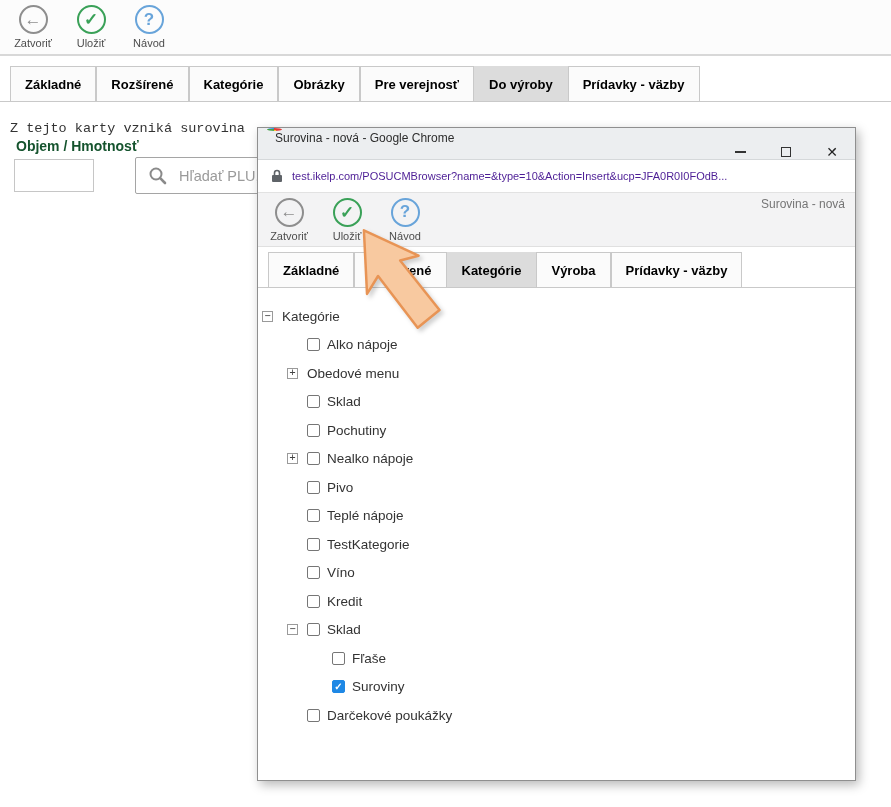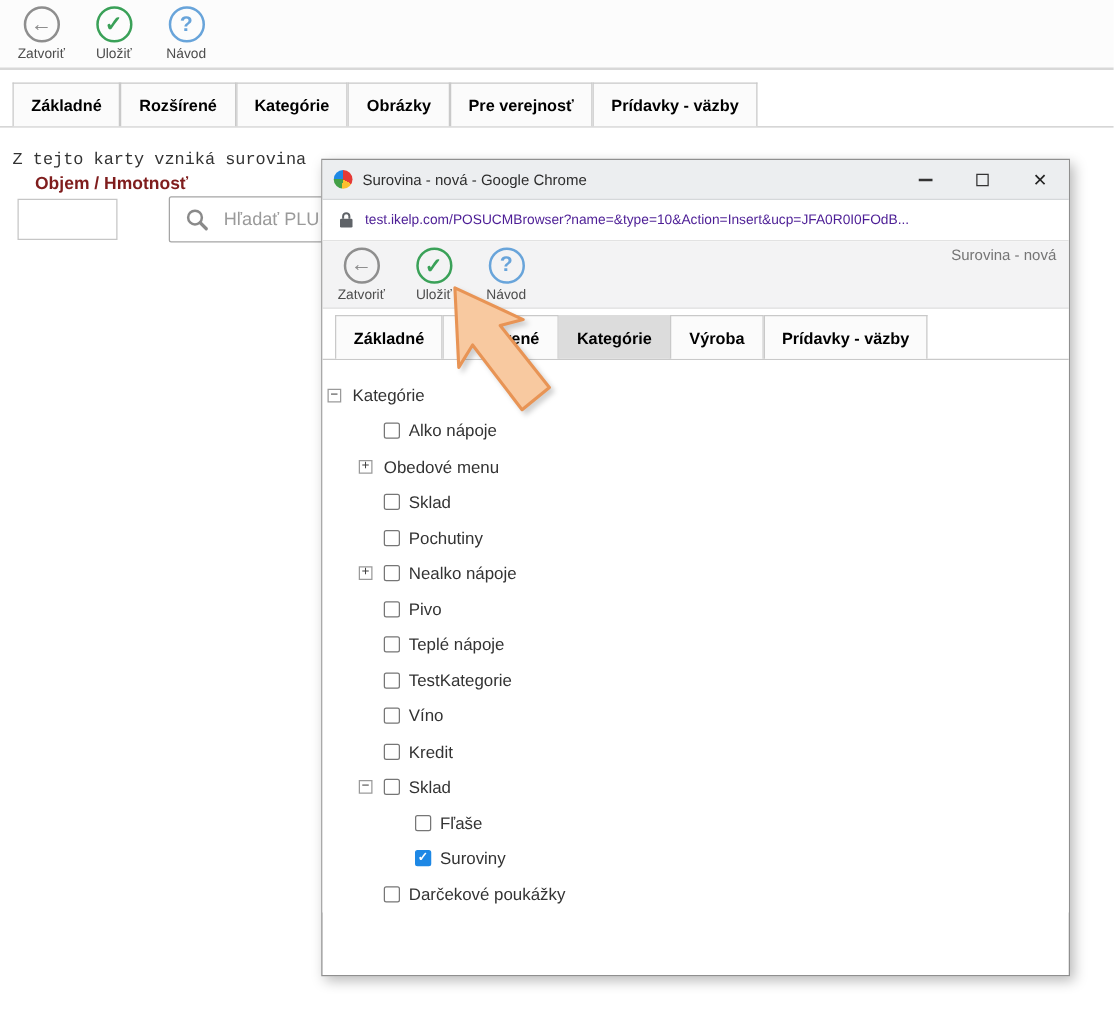"Do výroby" div.tab { html: none -> <div>Do výroby</div> }
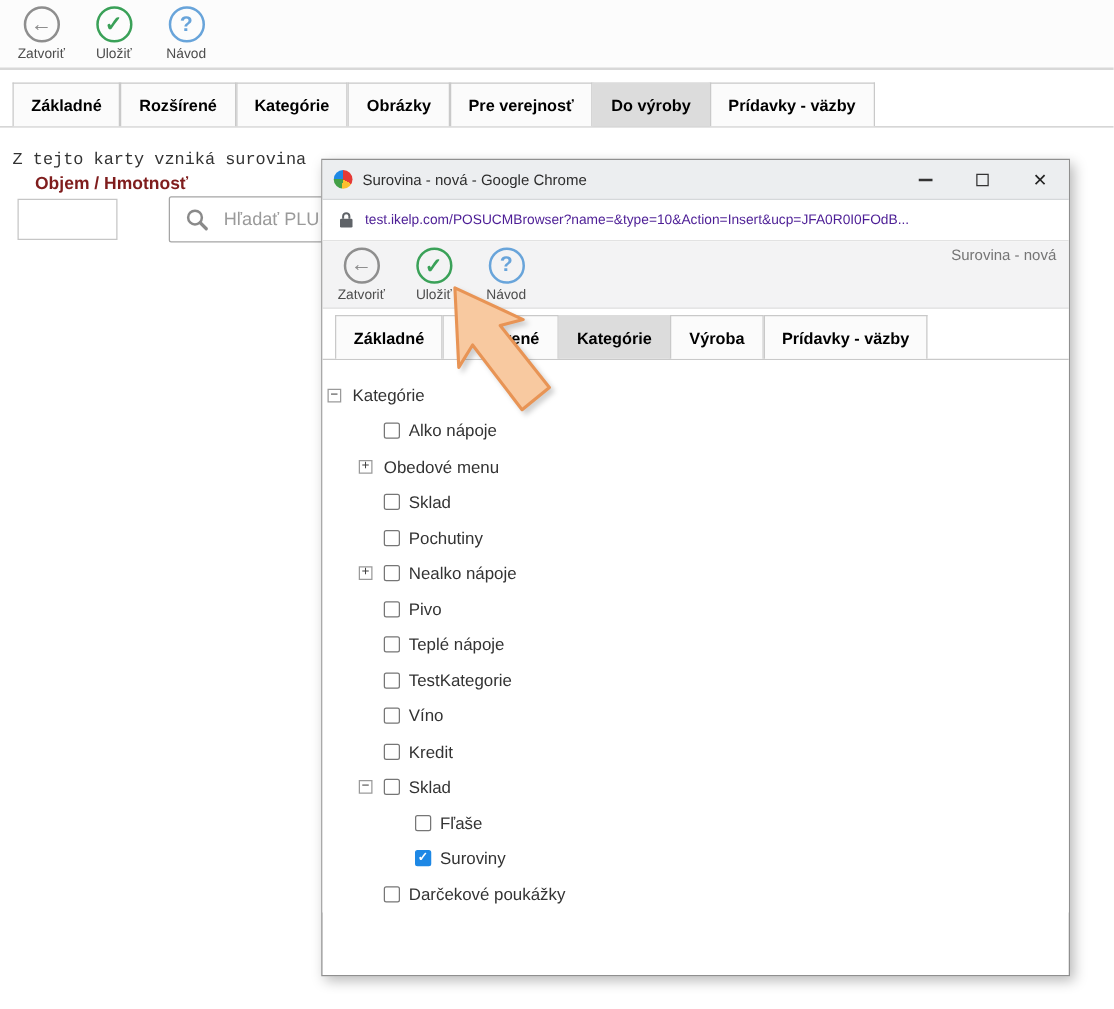"Objem / Hmotnosť" #field-label { color: #7f1d1d -> #14532d; left: 28px -> 16px }
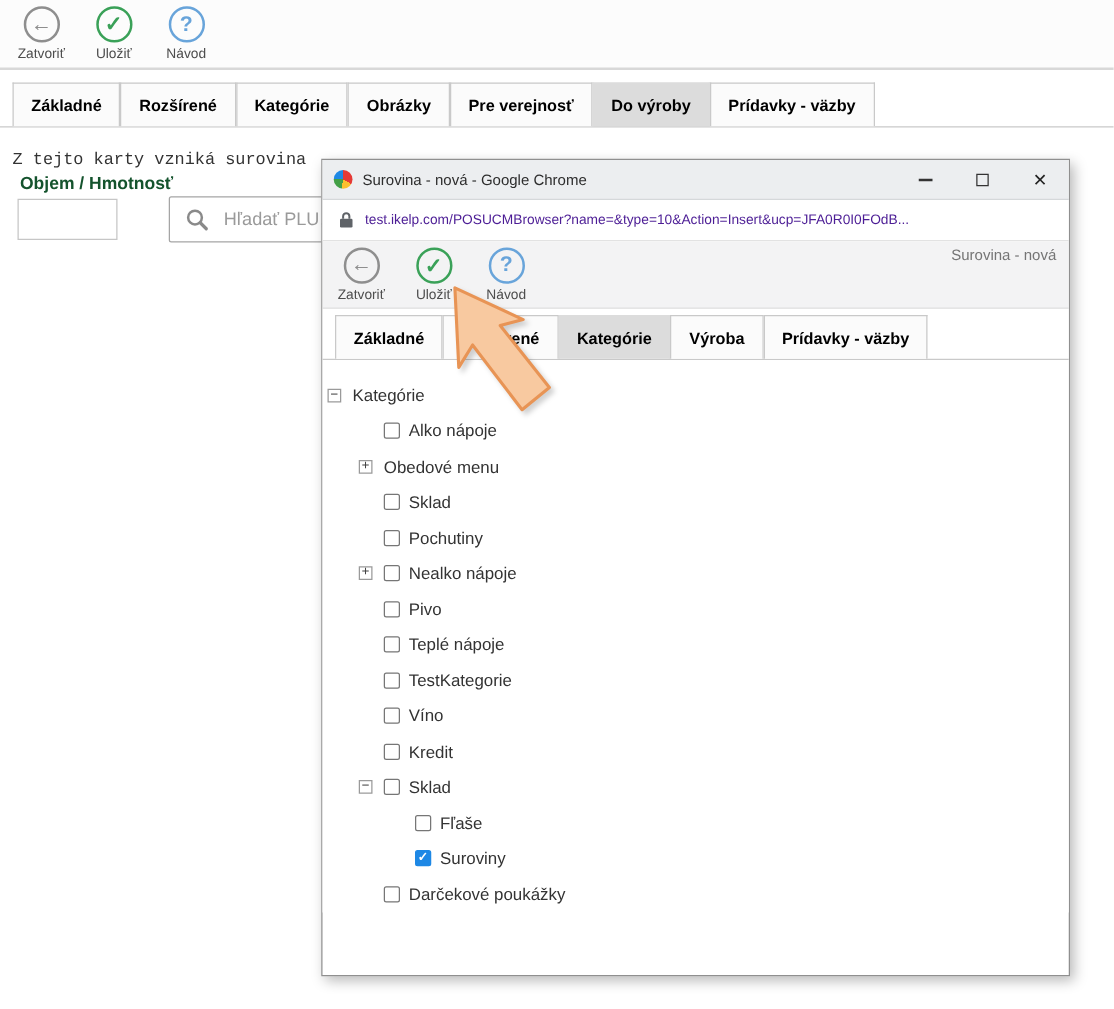"Surovina - nová - Google" #popup-titlebar { align-items: center -> flex-start; flex-direction: none -> column }
